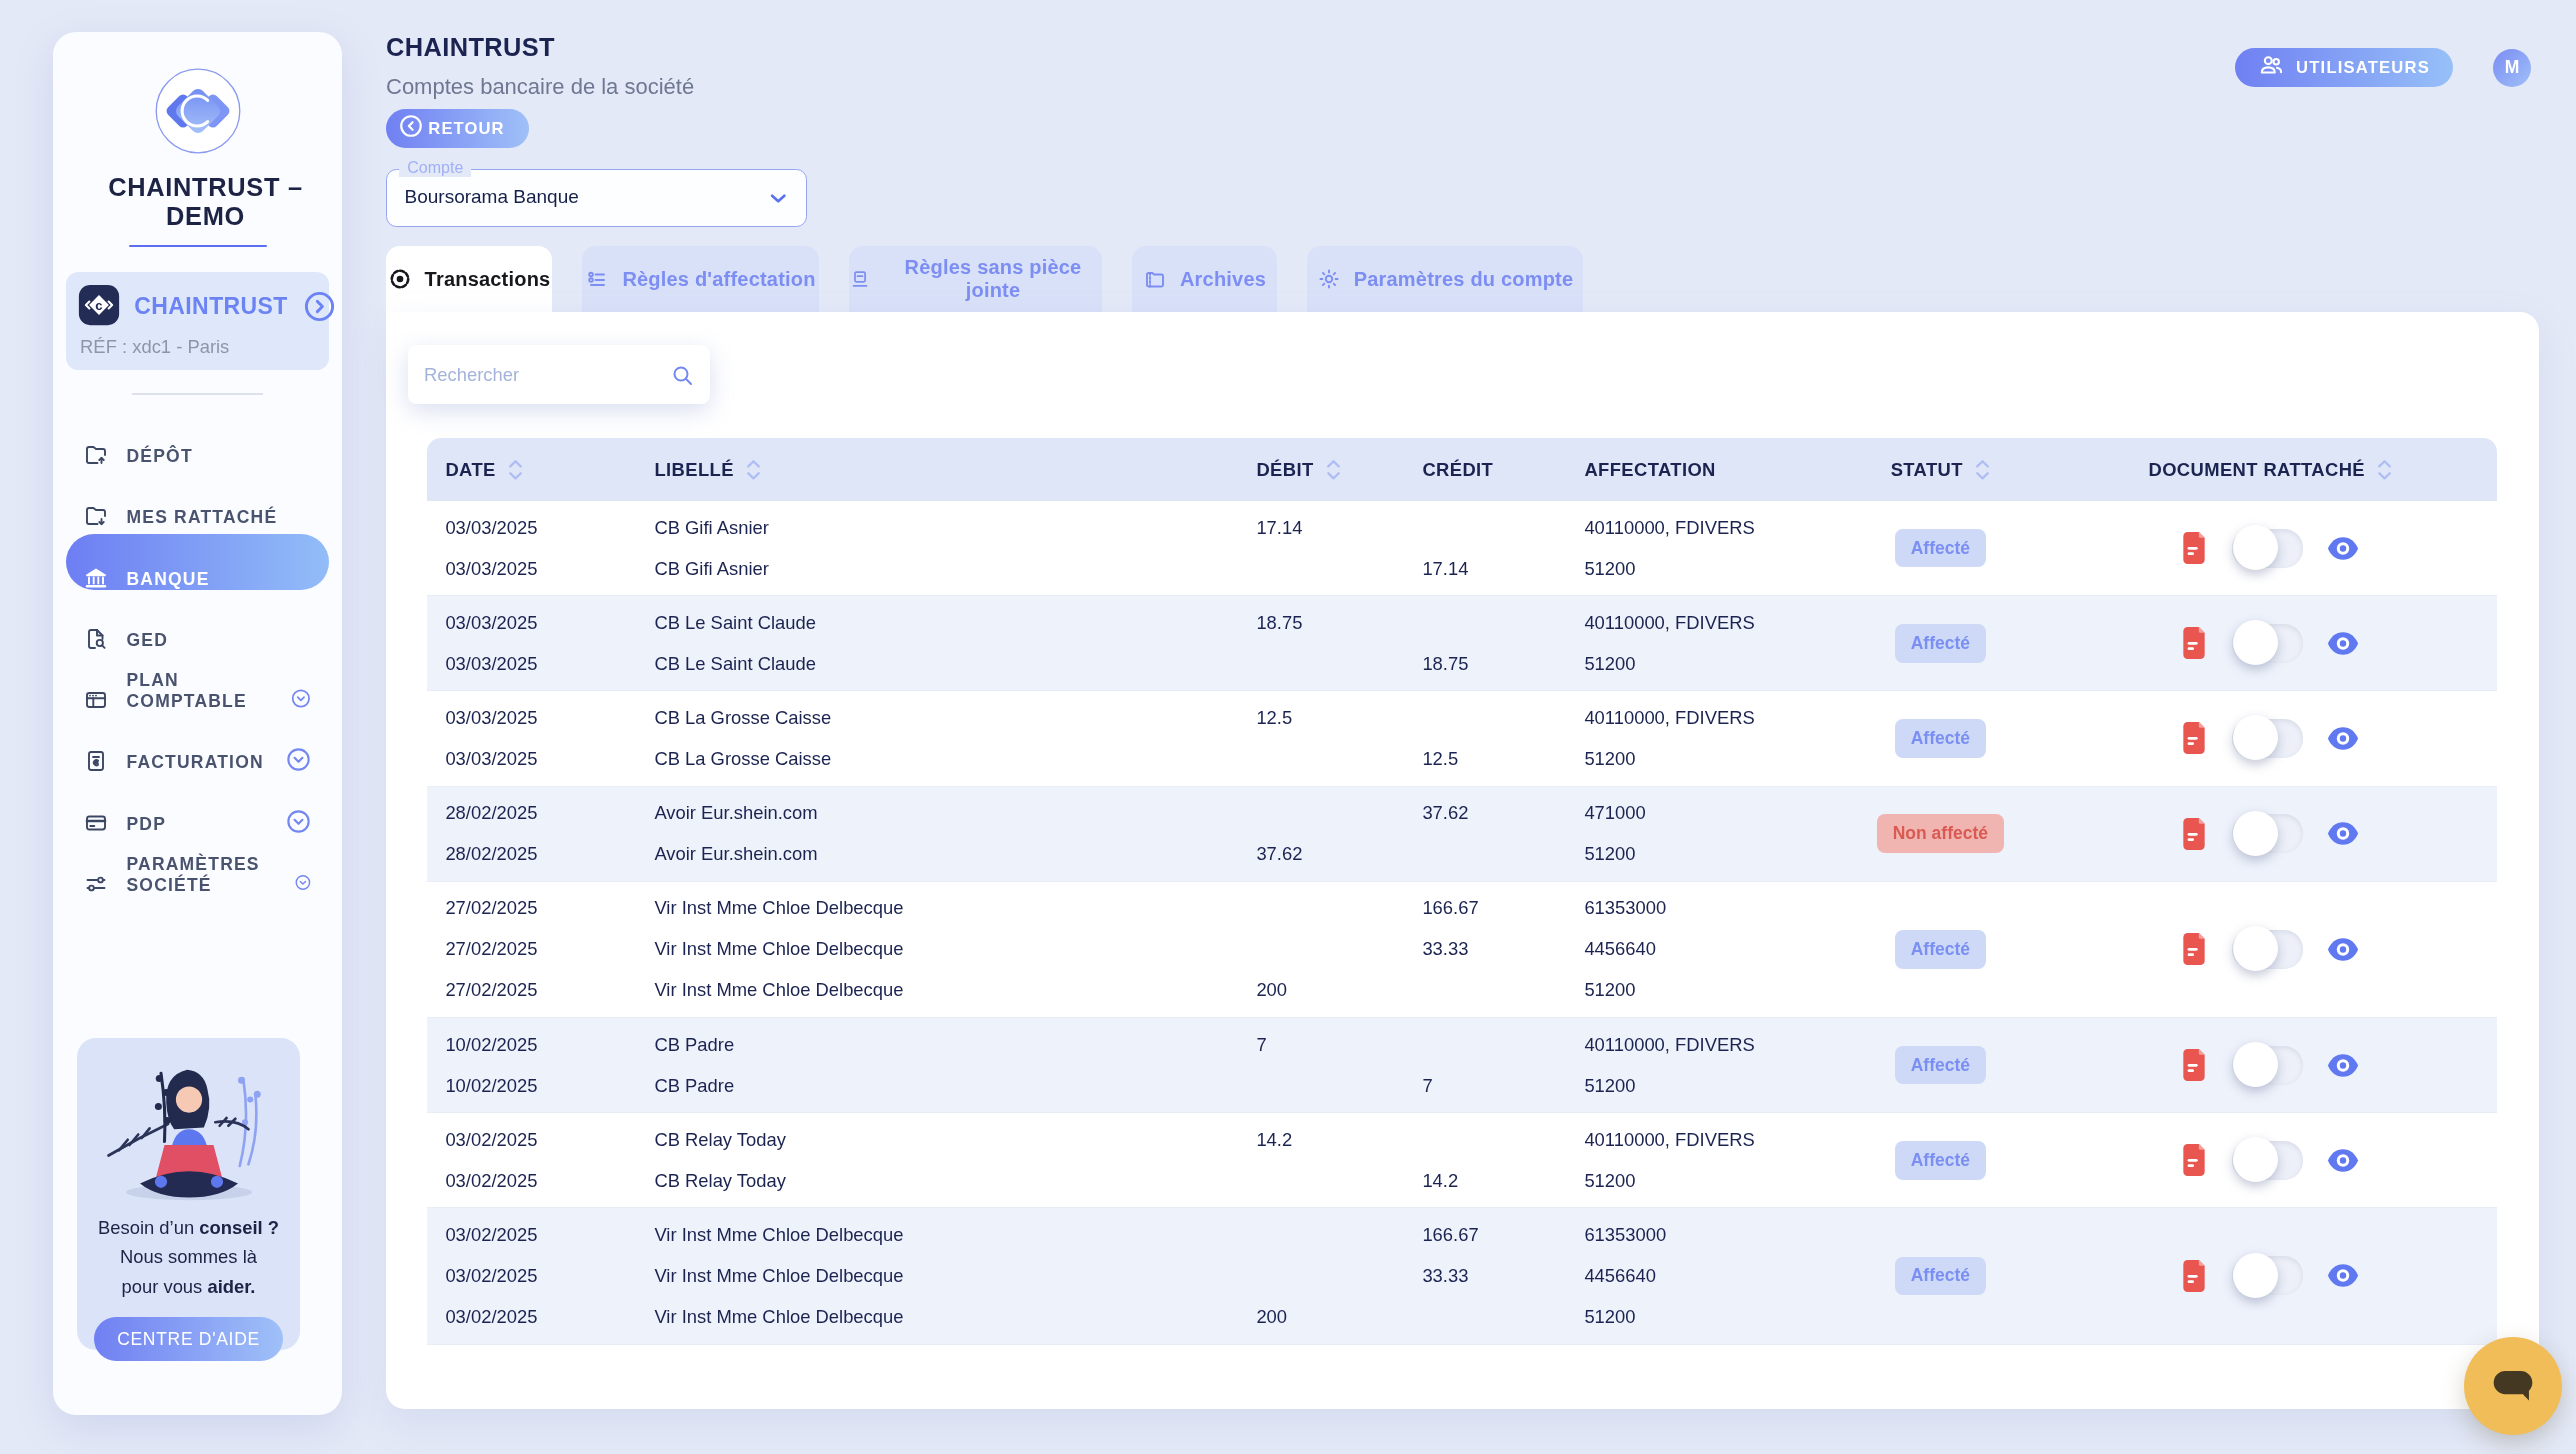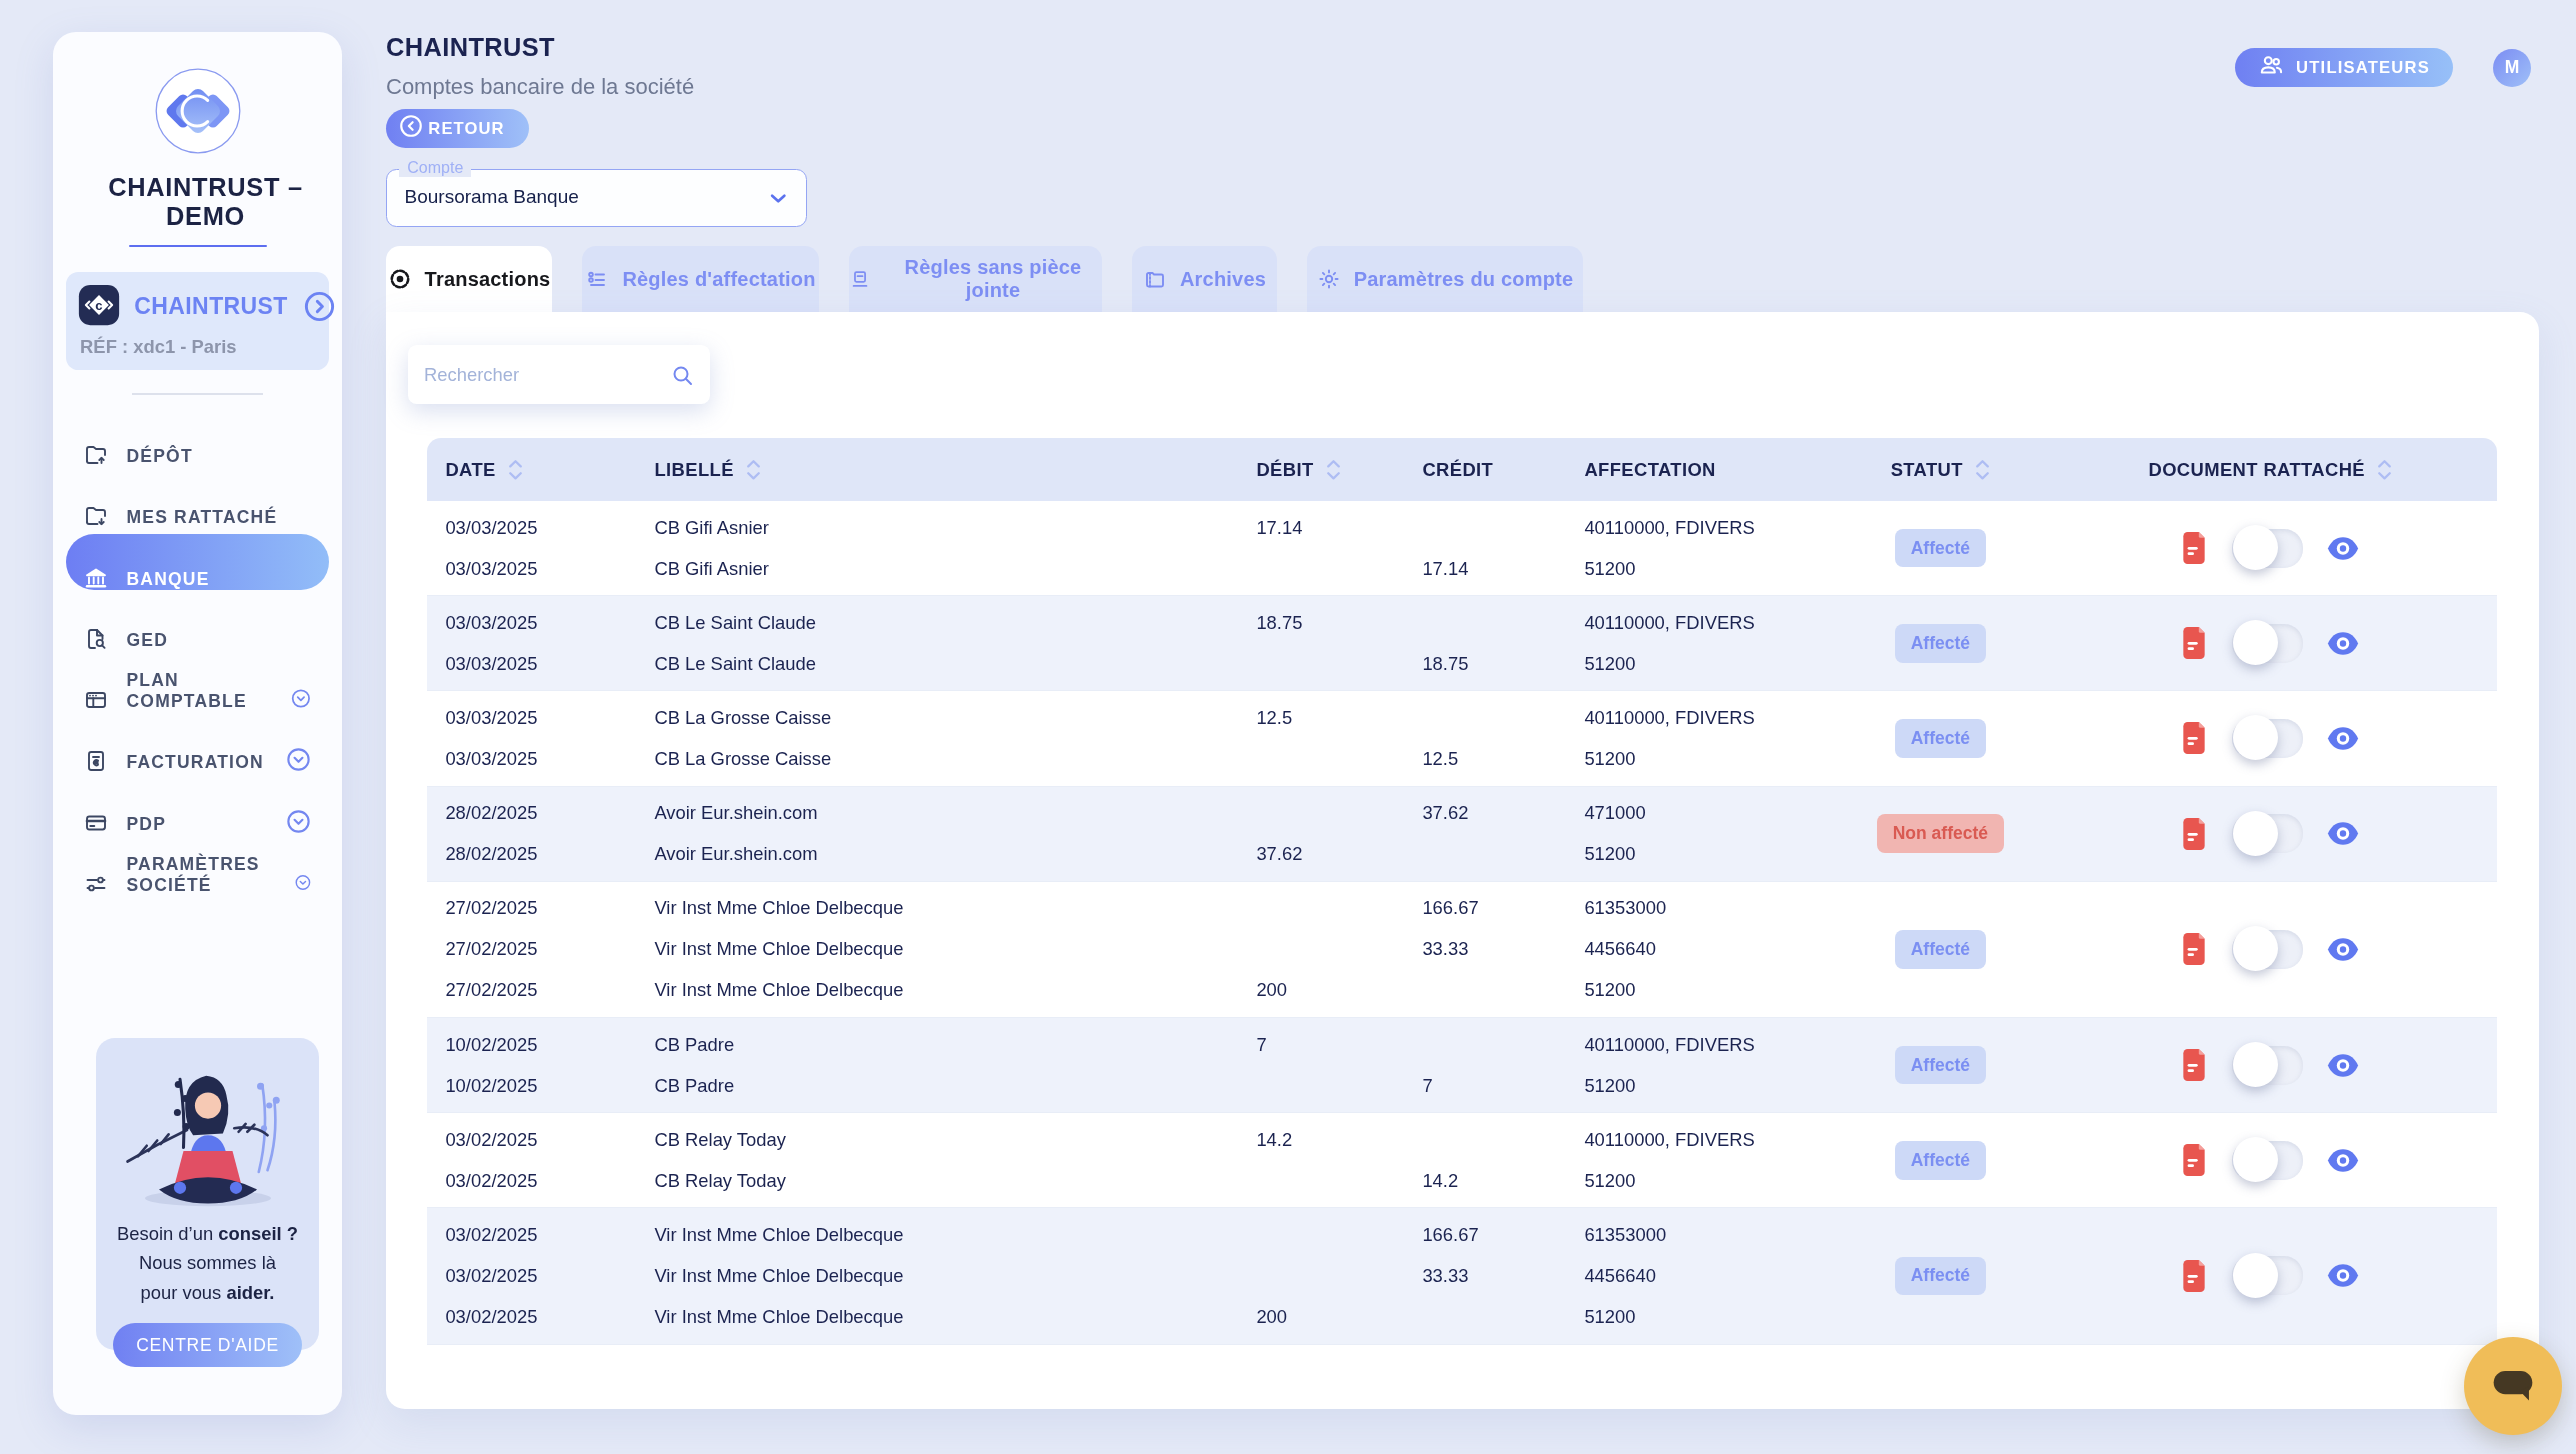"RÉF : xdc1 - Paris" .company-ref { font-weight: 700 -> 400 }
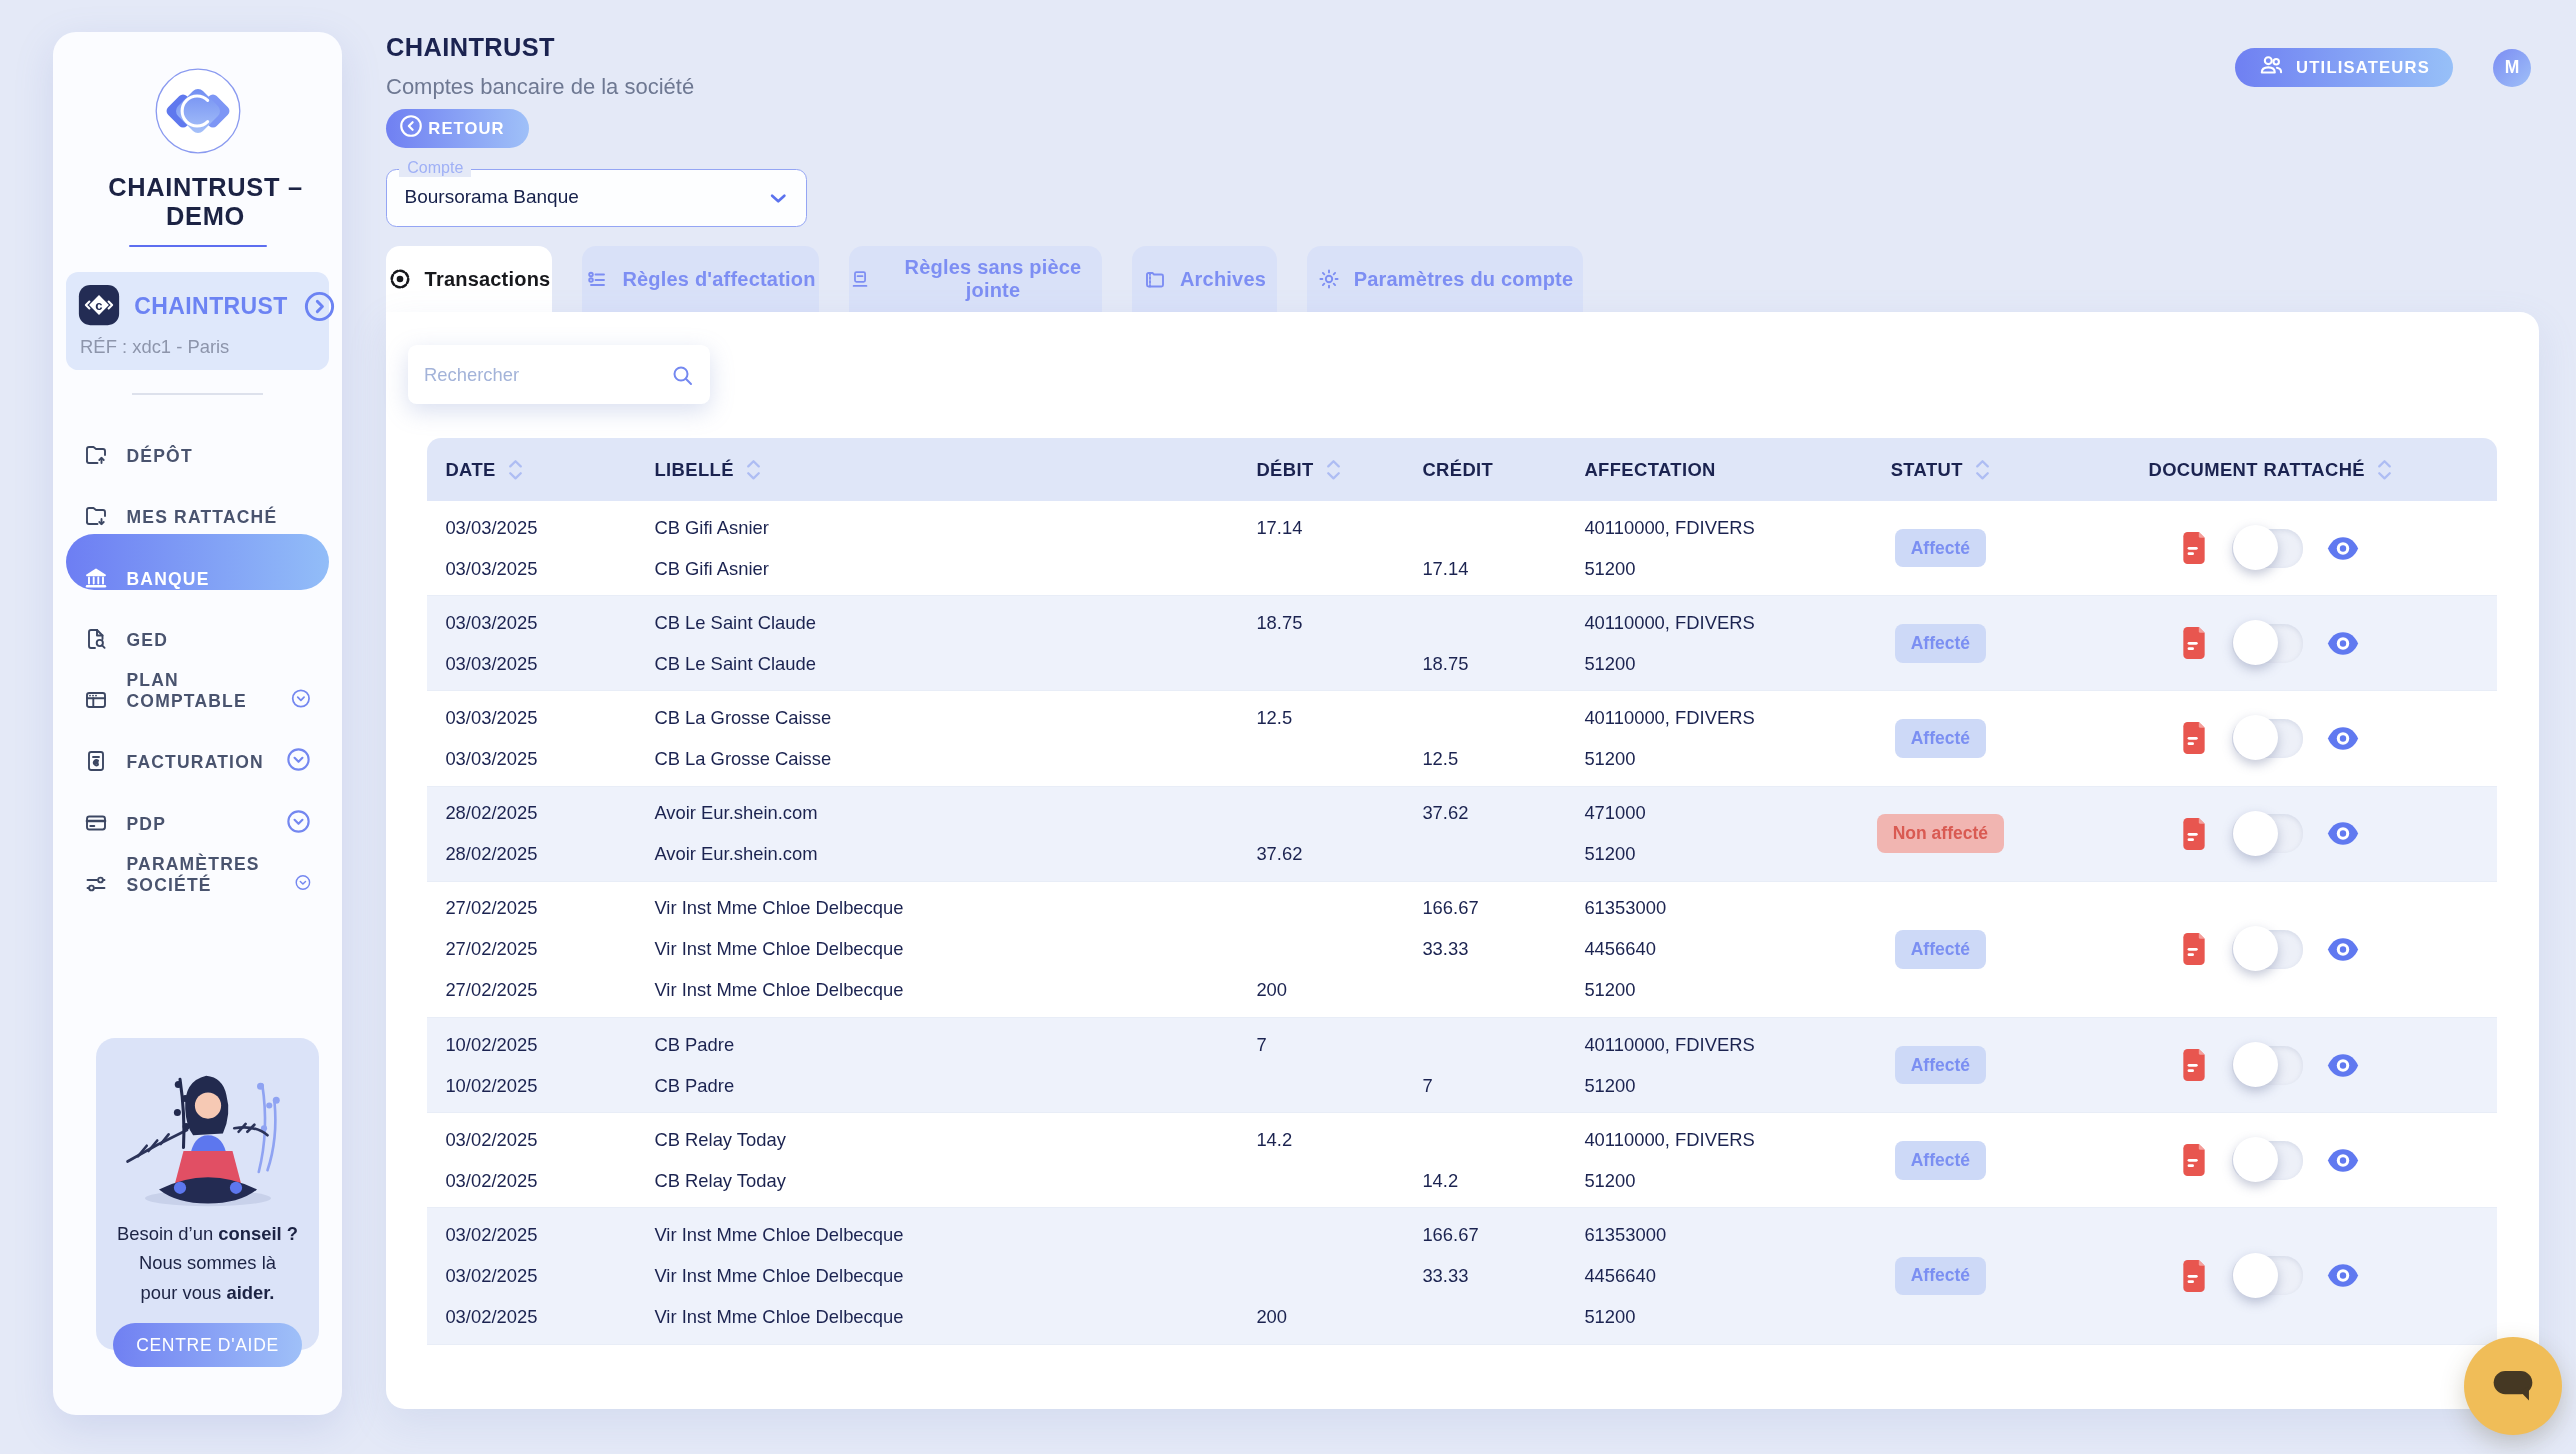"Besoin d’un conseil ?" .help-card { left: 43px -> 24px; padding-top: 22px -> 16px }
